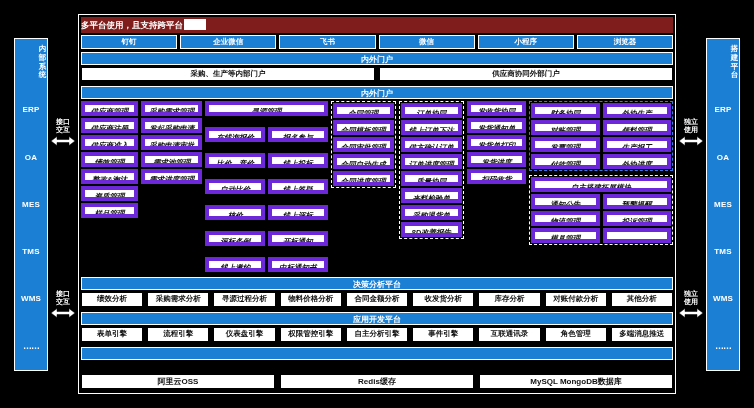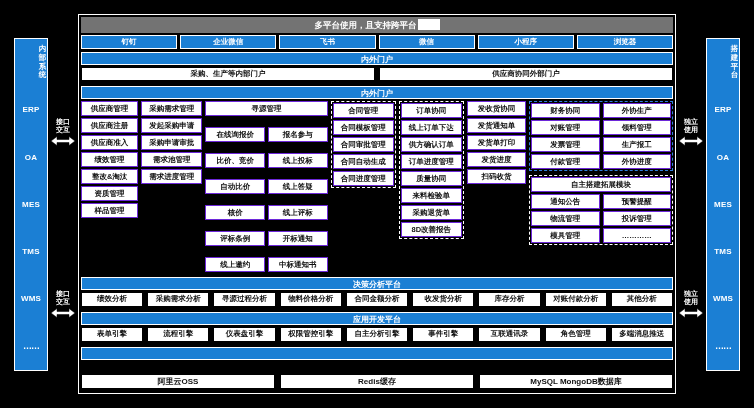"多平台使用，且支持跨平台" .title-bar { background: #737373 -> #7f1d1d; text-align: center -> left }
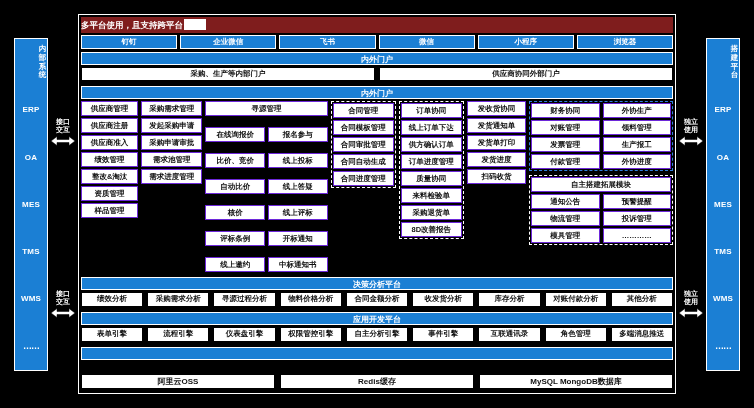"供应商管理" .cell { border: 1px solid #6d28d9 -> 4px solid #6d28d9; font-style: none -> italic }
